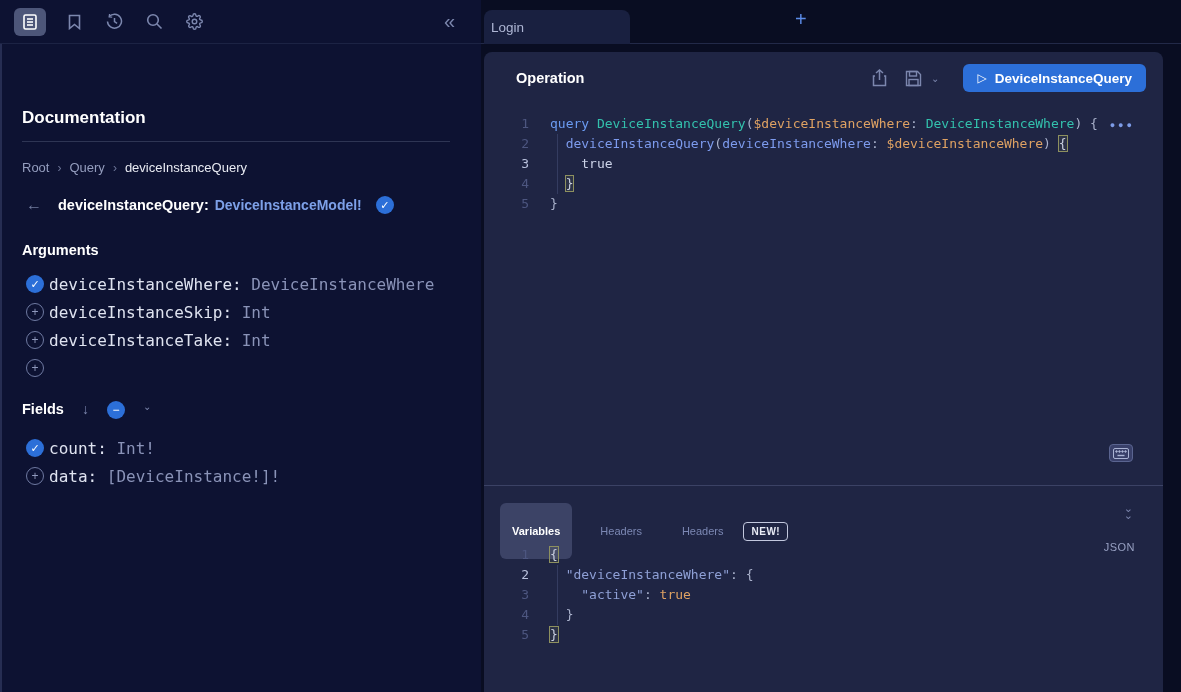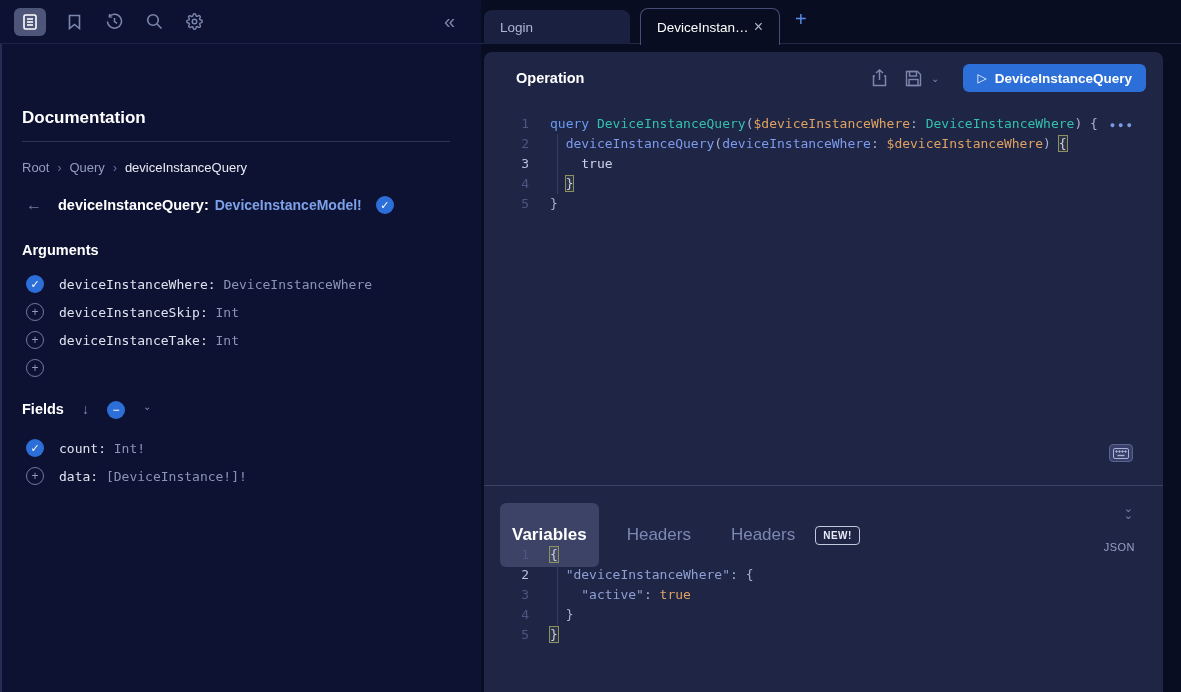"Login" .tab { padding: 0 16px -> 0 7px }
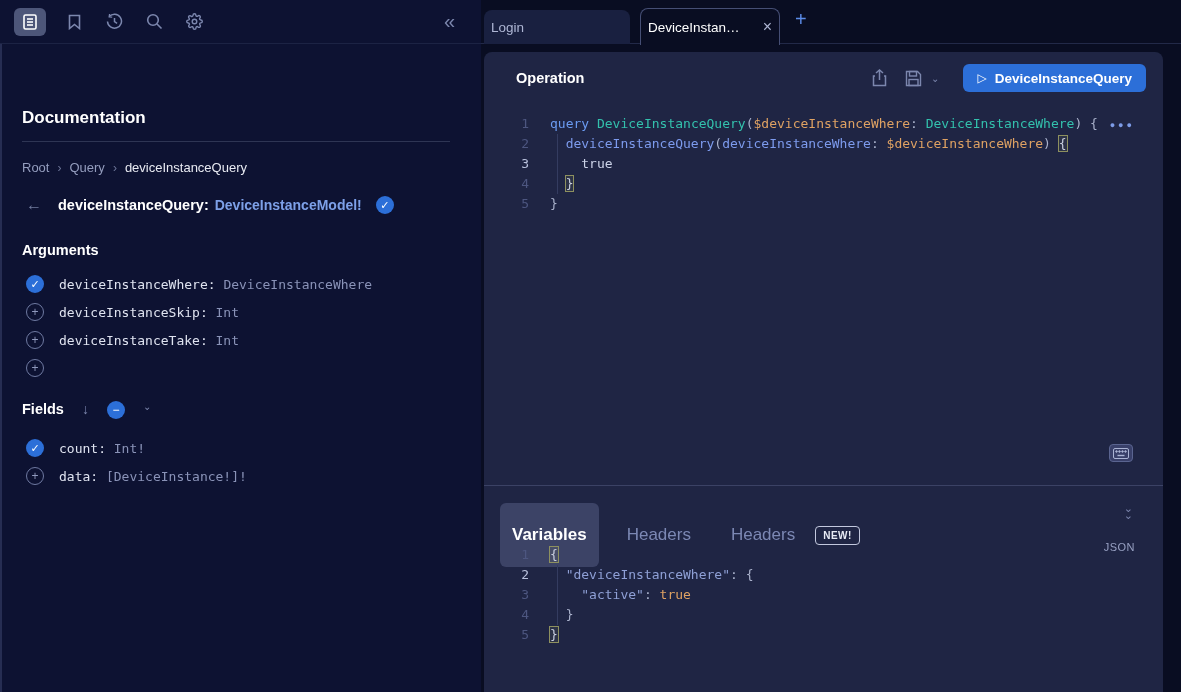"DeviceInstan…" div.tab { html: <div> <span>DeviceInstan…</span> <span>×</span> </div> -> none }
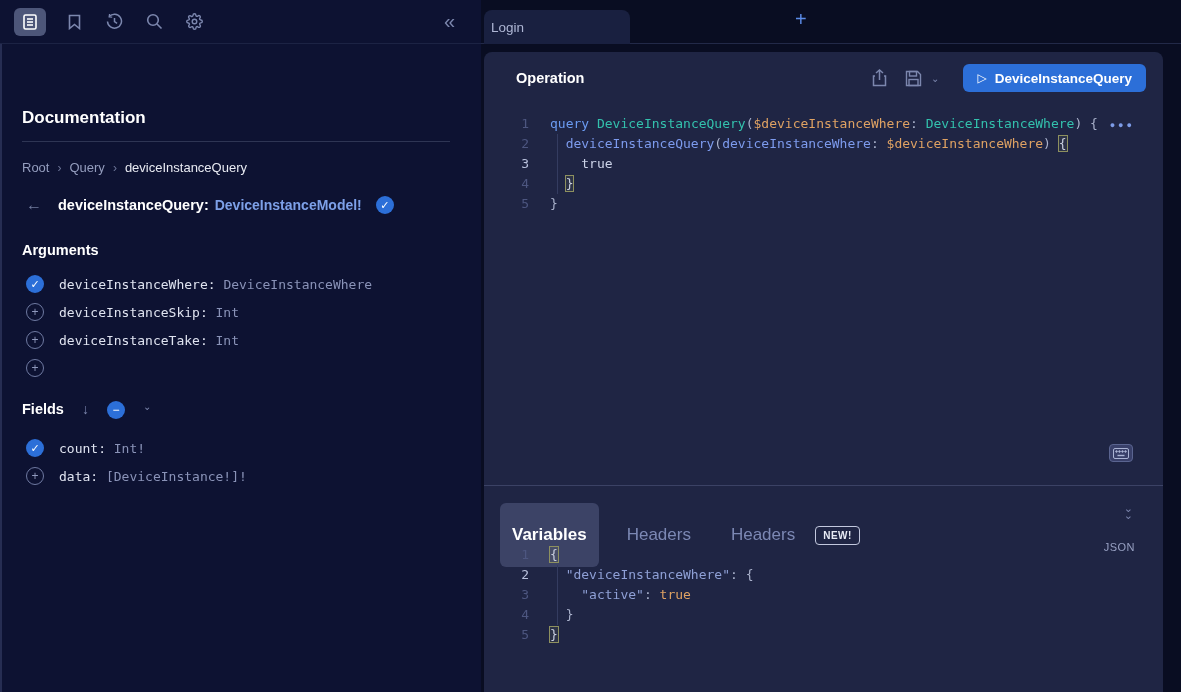"deviceInstanceWhere: DeviceInstanceWhere" .row-text { font-size: 13px -> 16px; margin-left: 15px -> 5px }
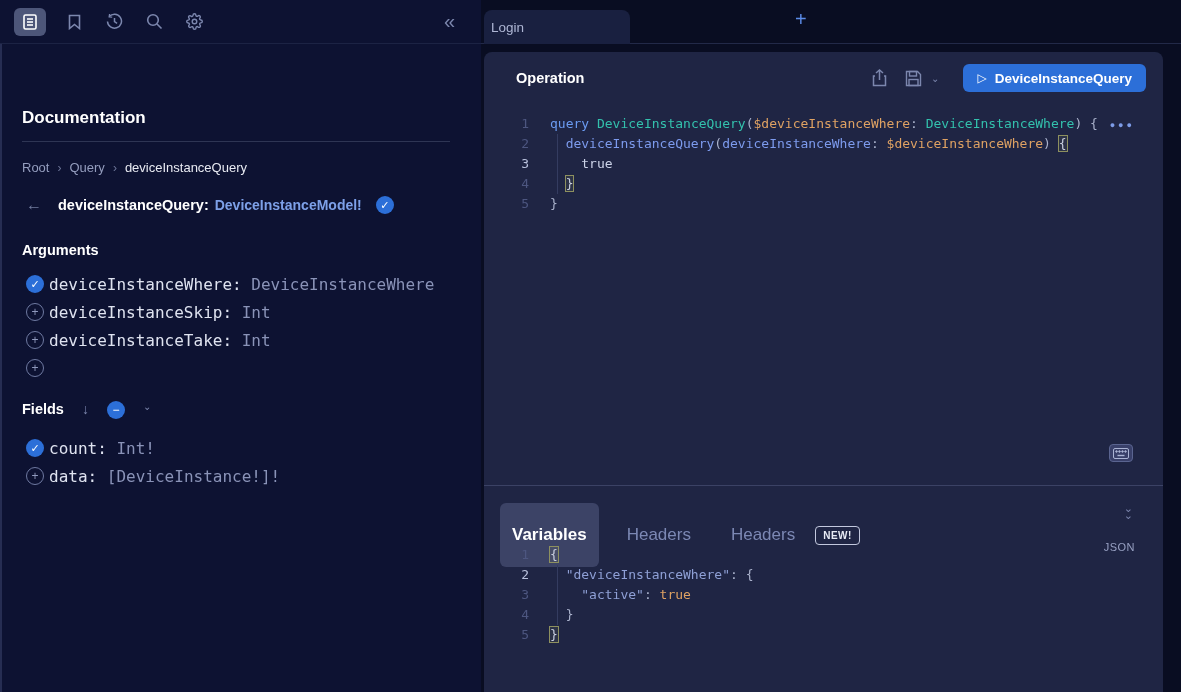"Variables" .btab { font-size: 17px -> 11px }
